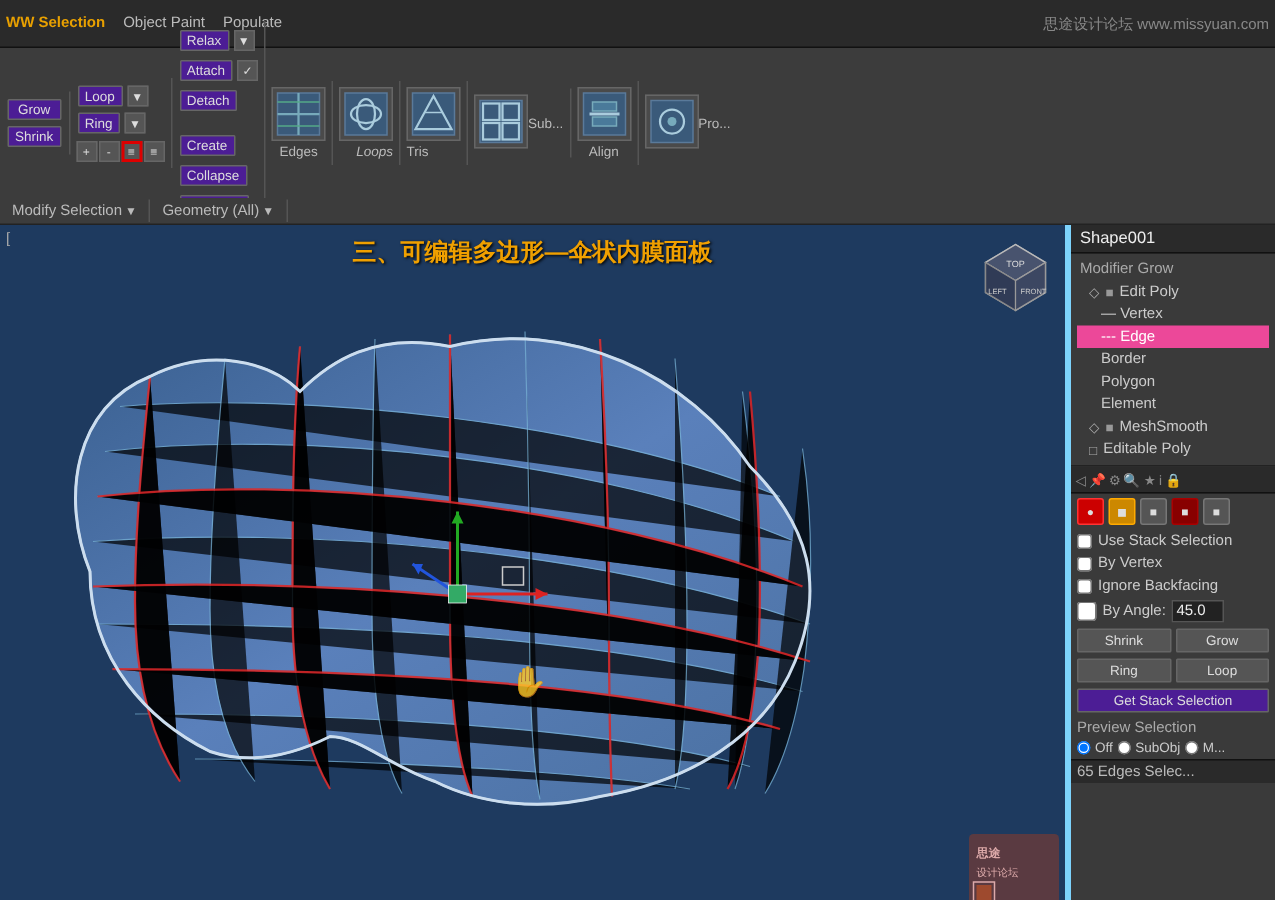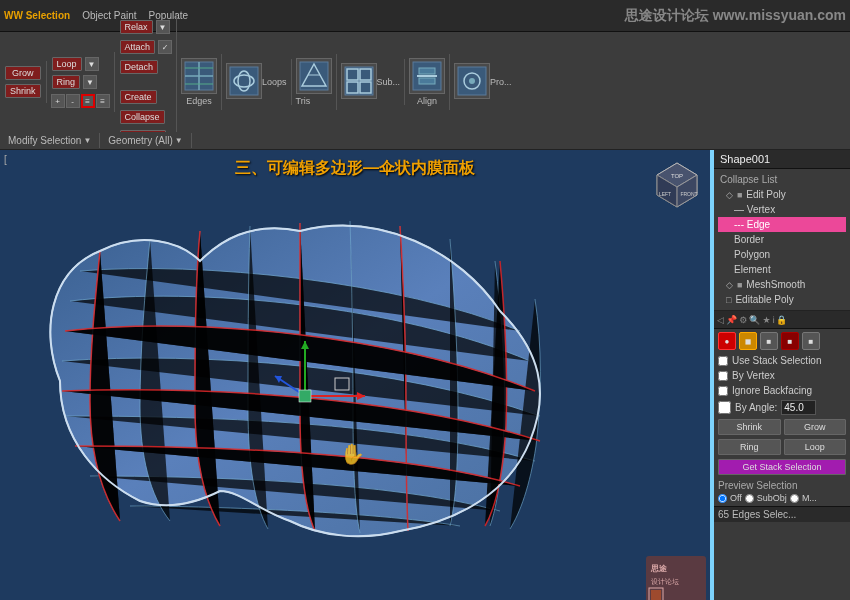"思途设计论坛 www.missyuan.com" .top-bar-right { font-size: 14px -> 10px; font-weight: bold -> none }
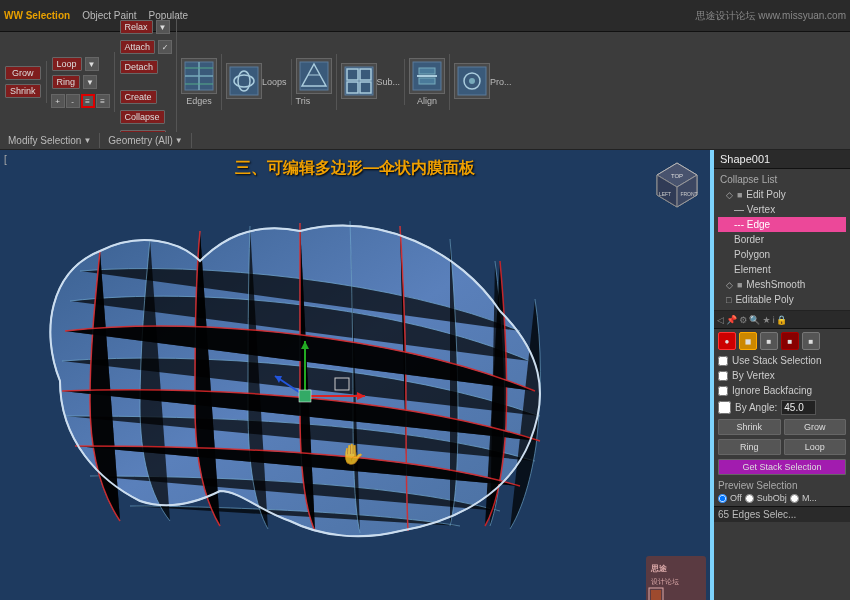"Relax" .tool-btn { background: #7f1d1d -> #4c1d95 }
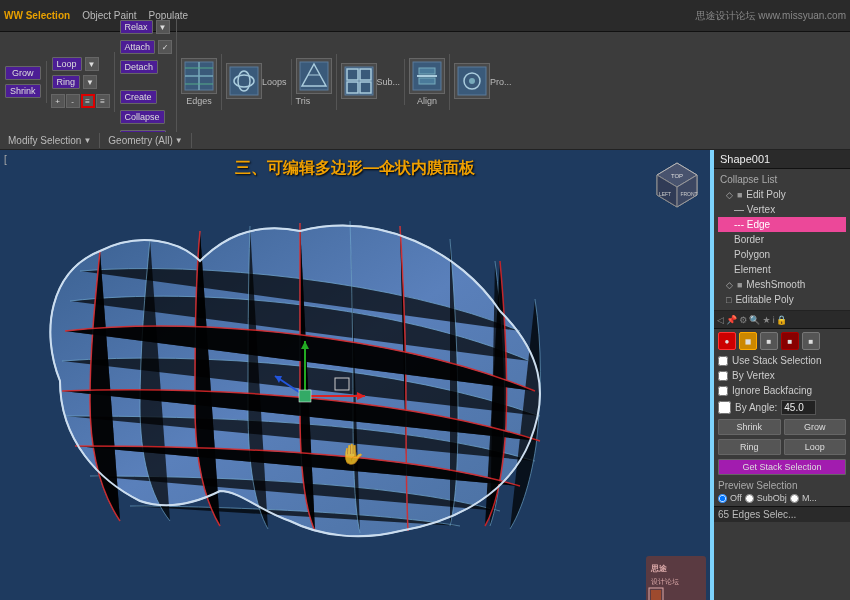"Loops" .loops-section { align-items: center -> flex-end; flex-direction: row -> column; font-style: none -> italic }
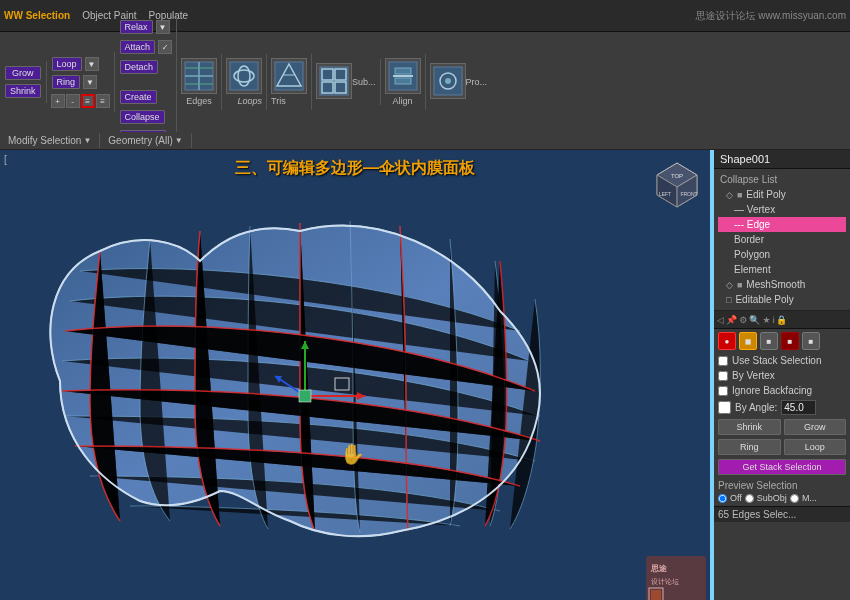"Collapse List" div.panel-section-title { text: Collapse List -> Modifier Grow }
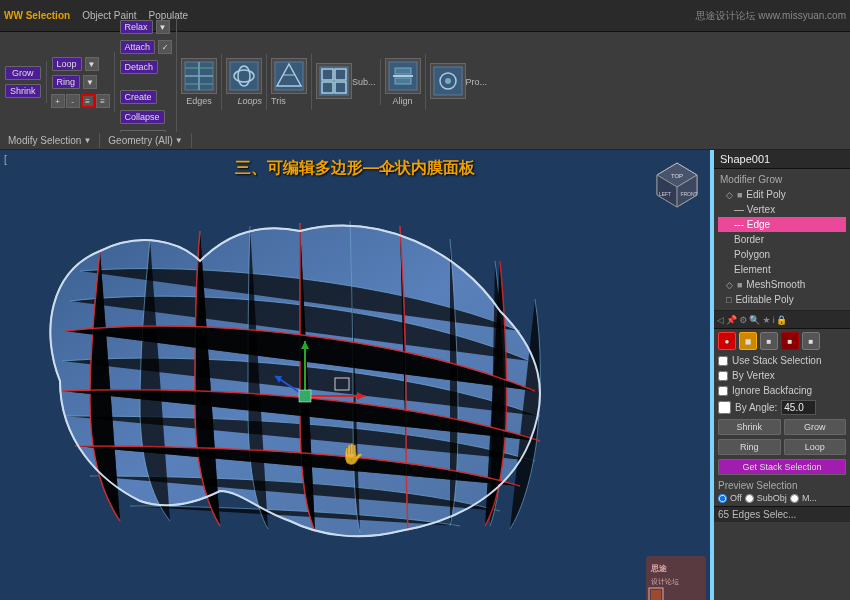"Get Stack Selection" .single-btn { background: #a21caf -> #4c1d95 }
